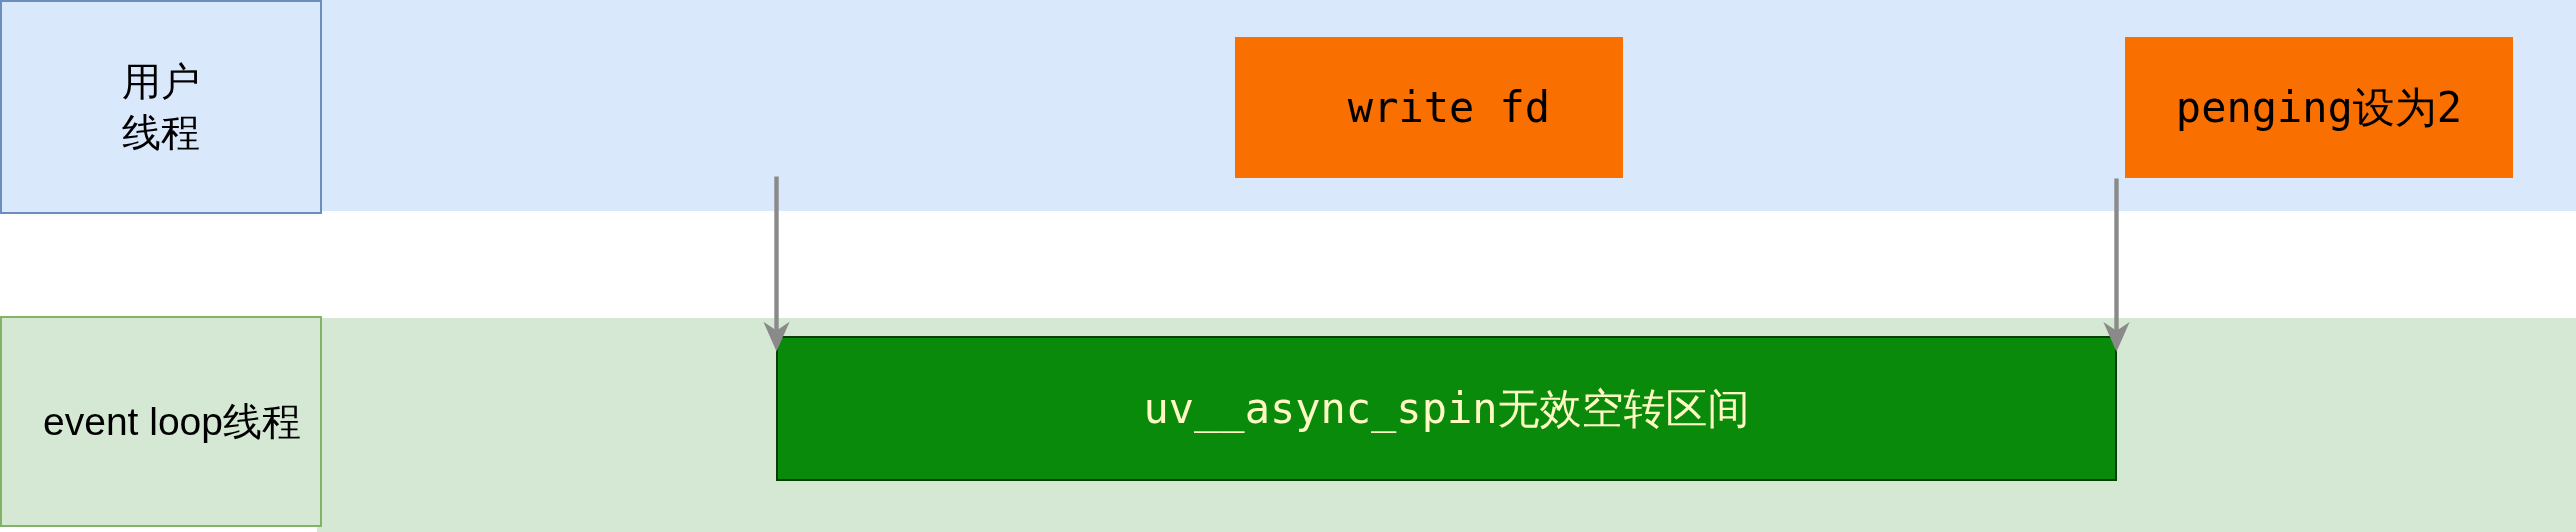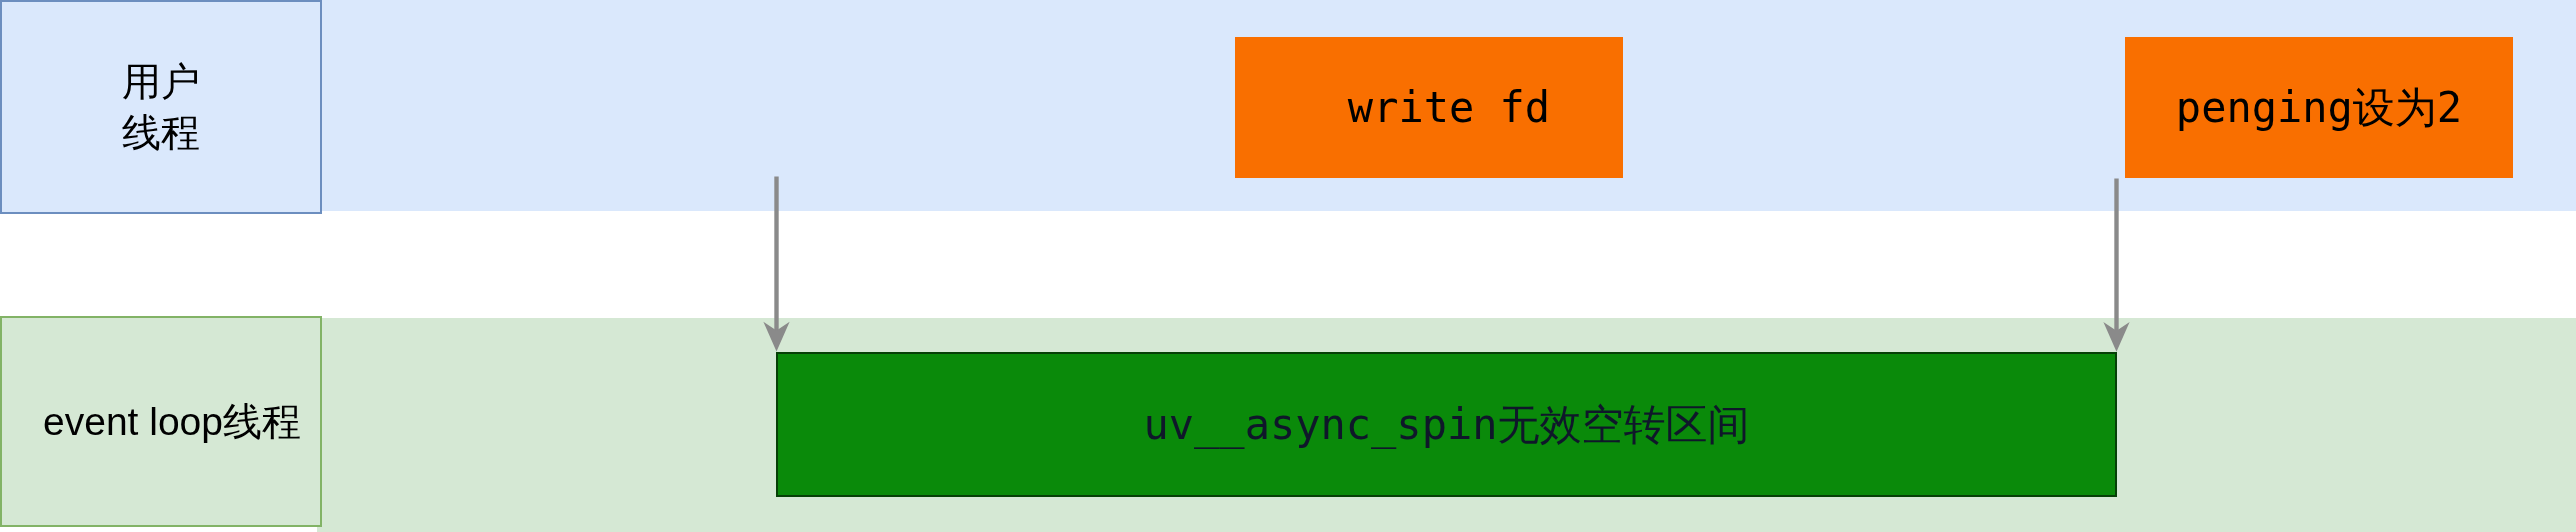"uv__async_spin无效空转区间" .span-box { color: #0f172a -> #fef9c3; top: 352px -> 336px }
